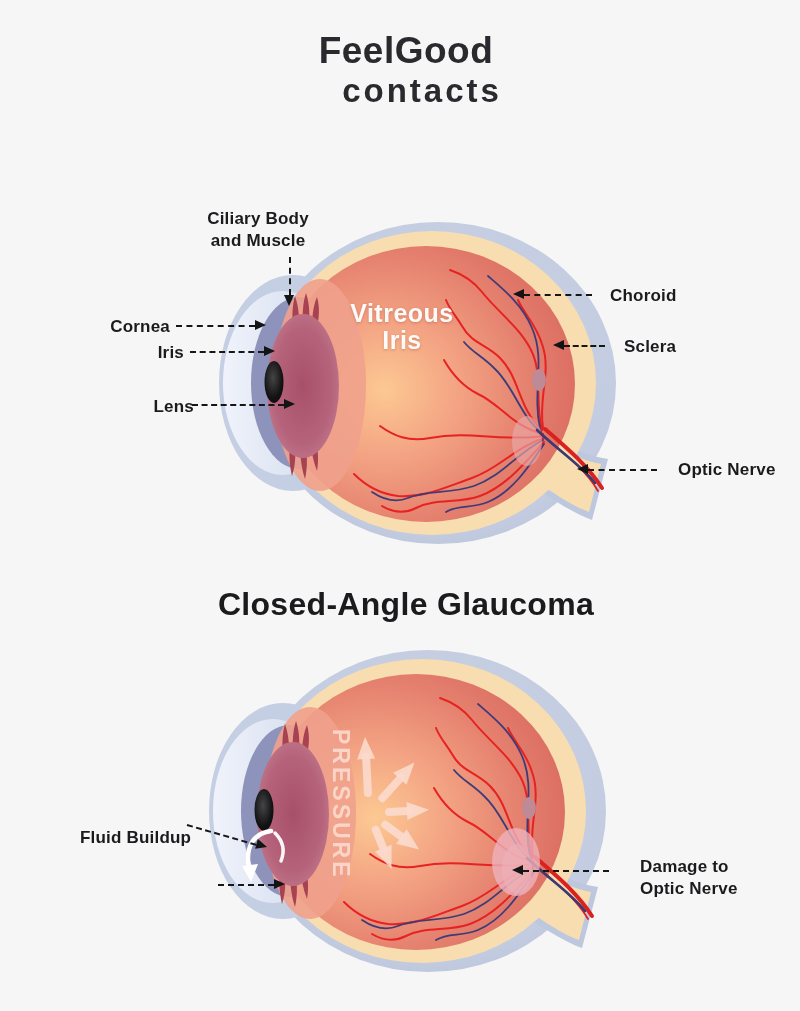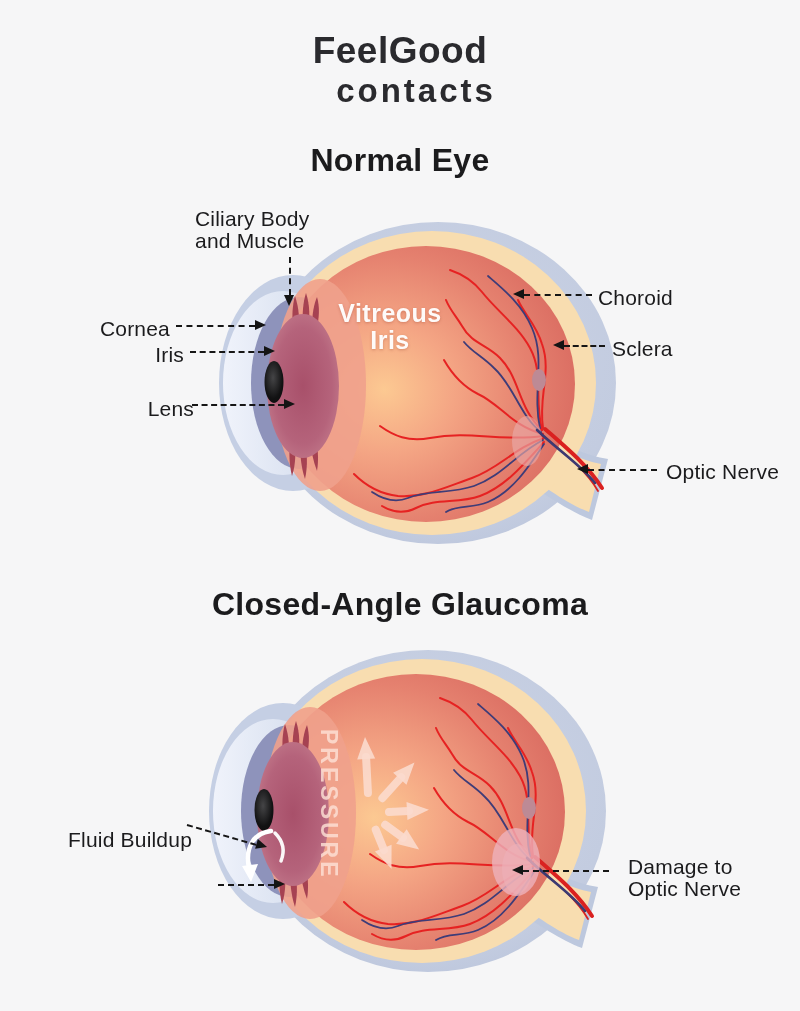"FeelGood" .ov { padding-left: none -> 12px }
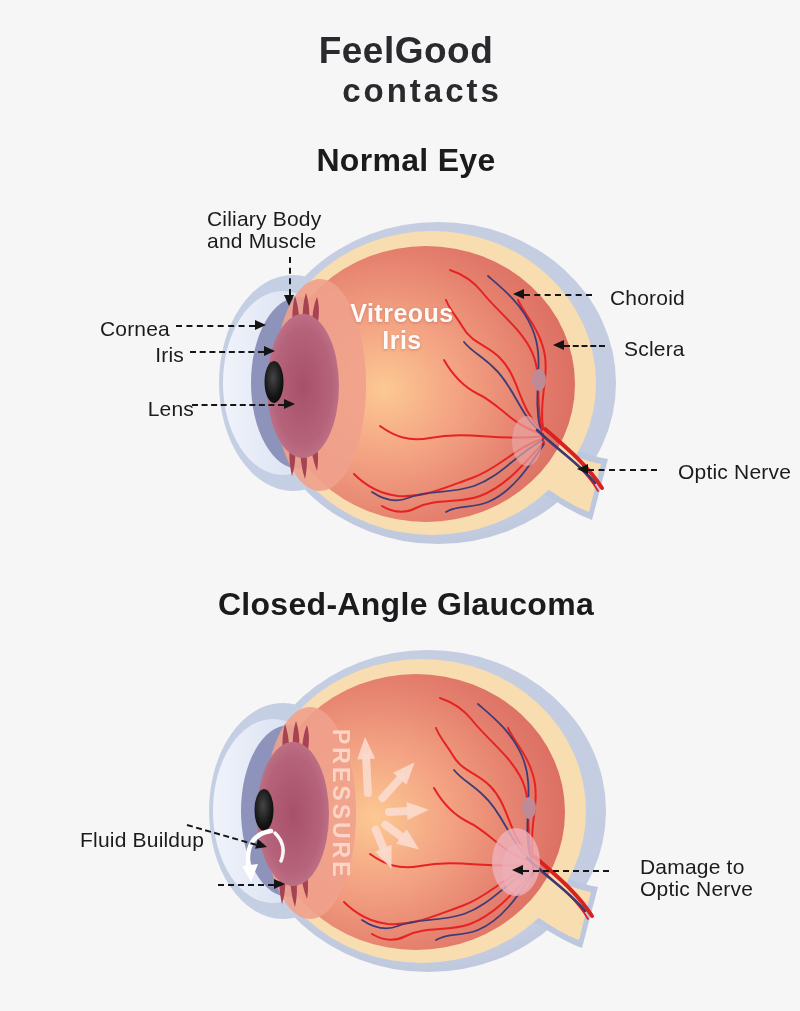"Normal Eye" div.ov { html: <div>Normal Eye</div> -> none }
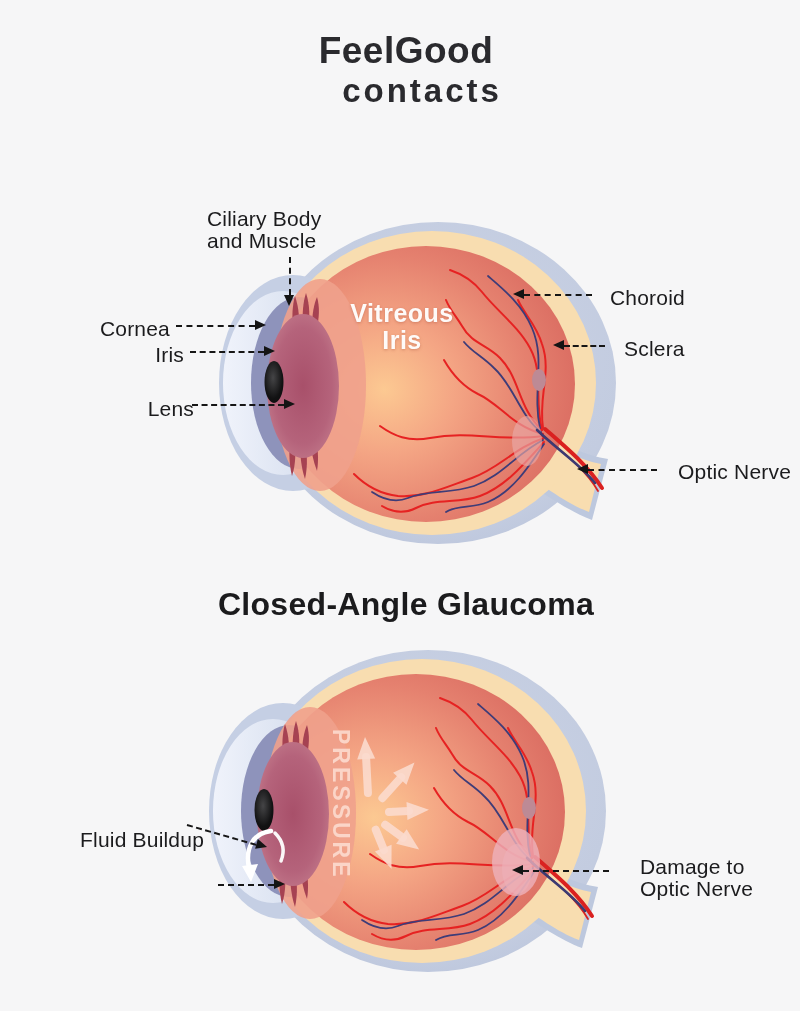"Ciliary Body" .lbl { font-size: 21px -> 17px; font-weight: 400 -> 700 }
